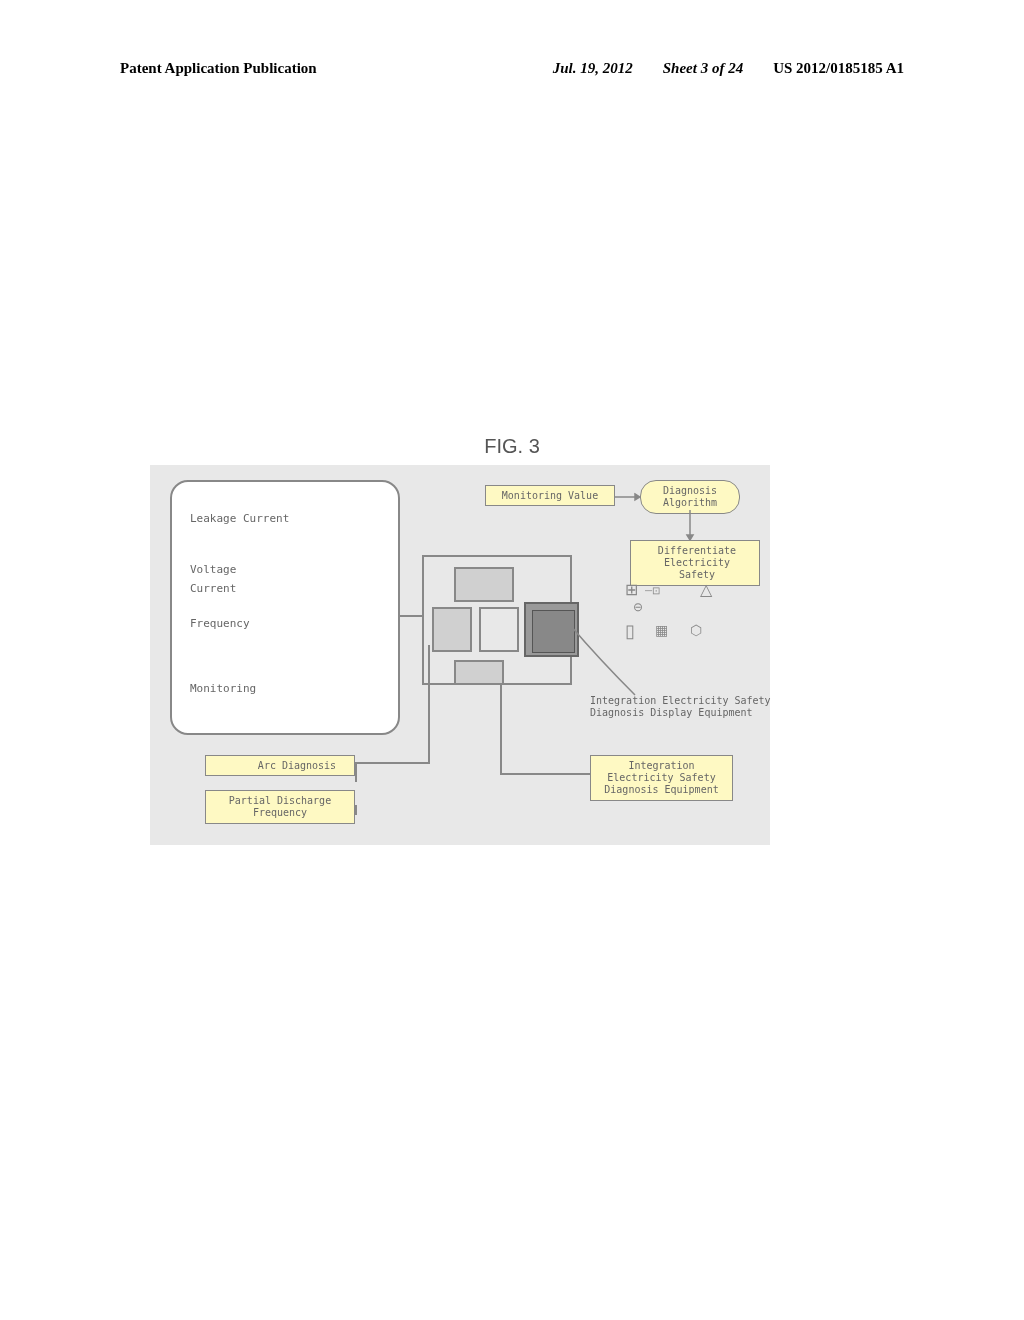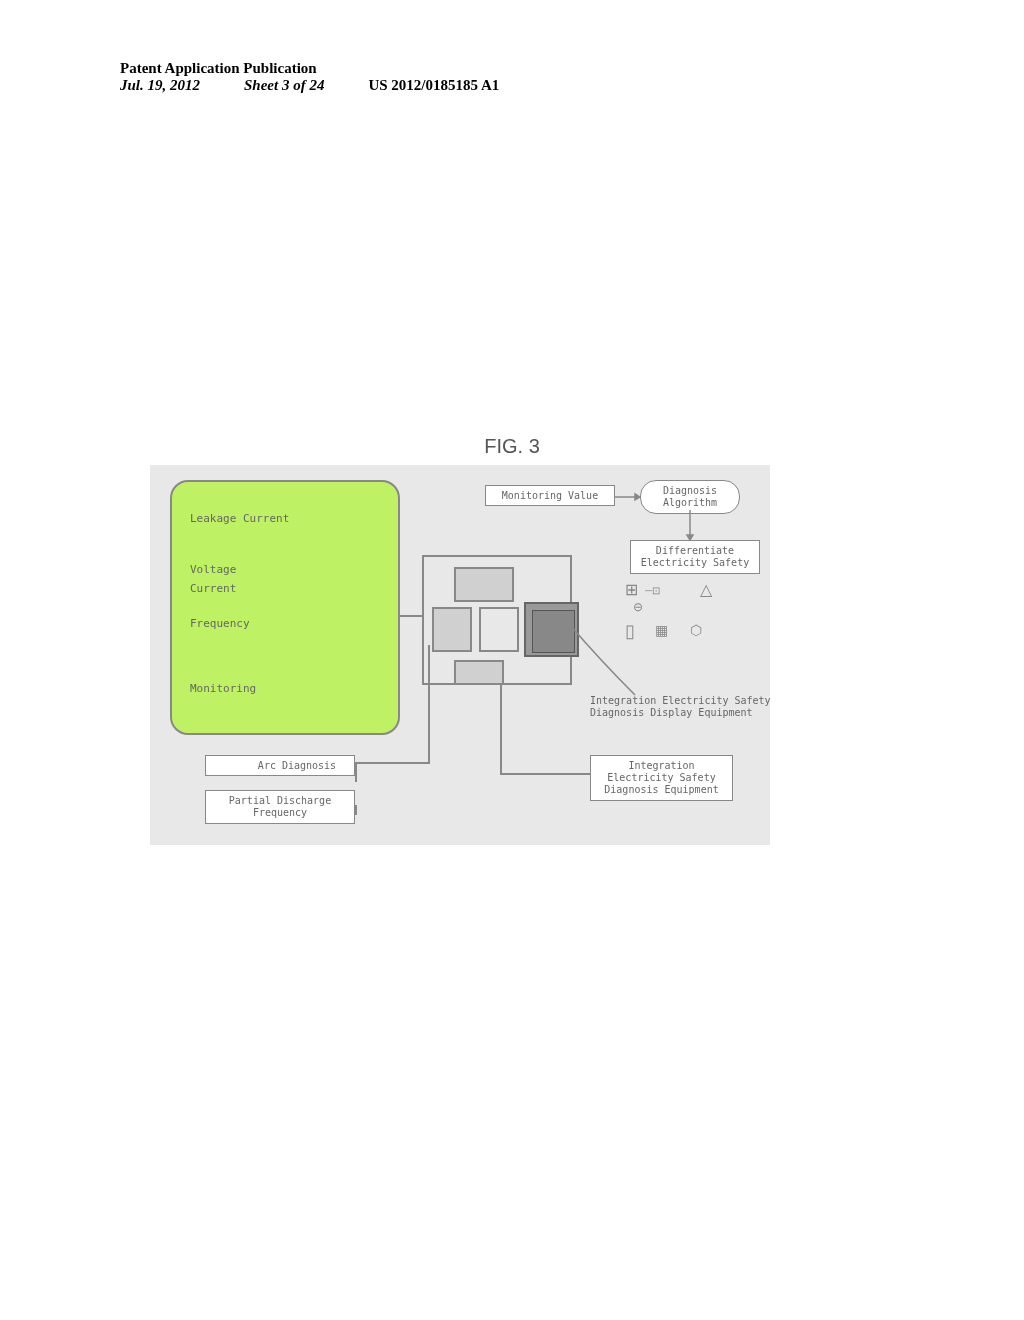"Patent Application Publication" .header { flex-direction: column -> none }
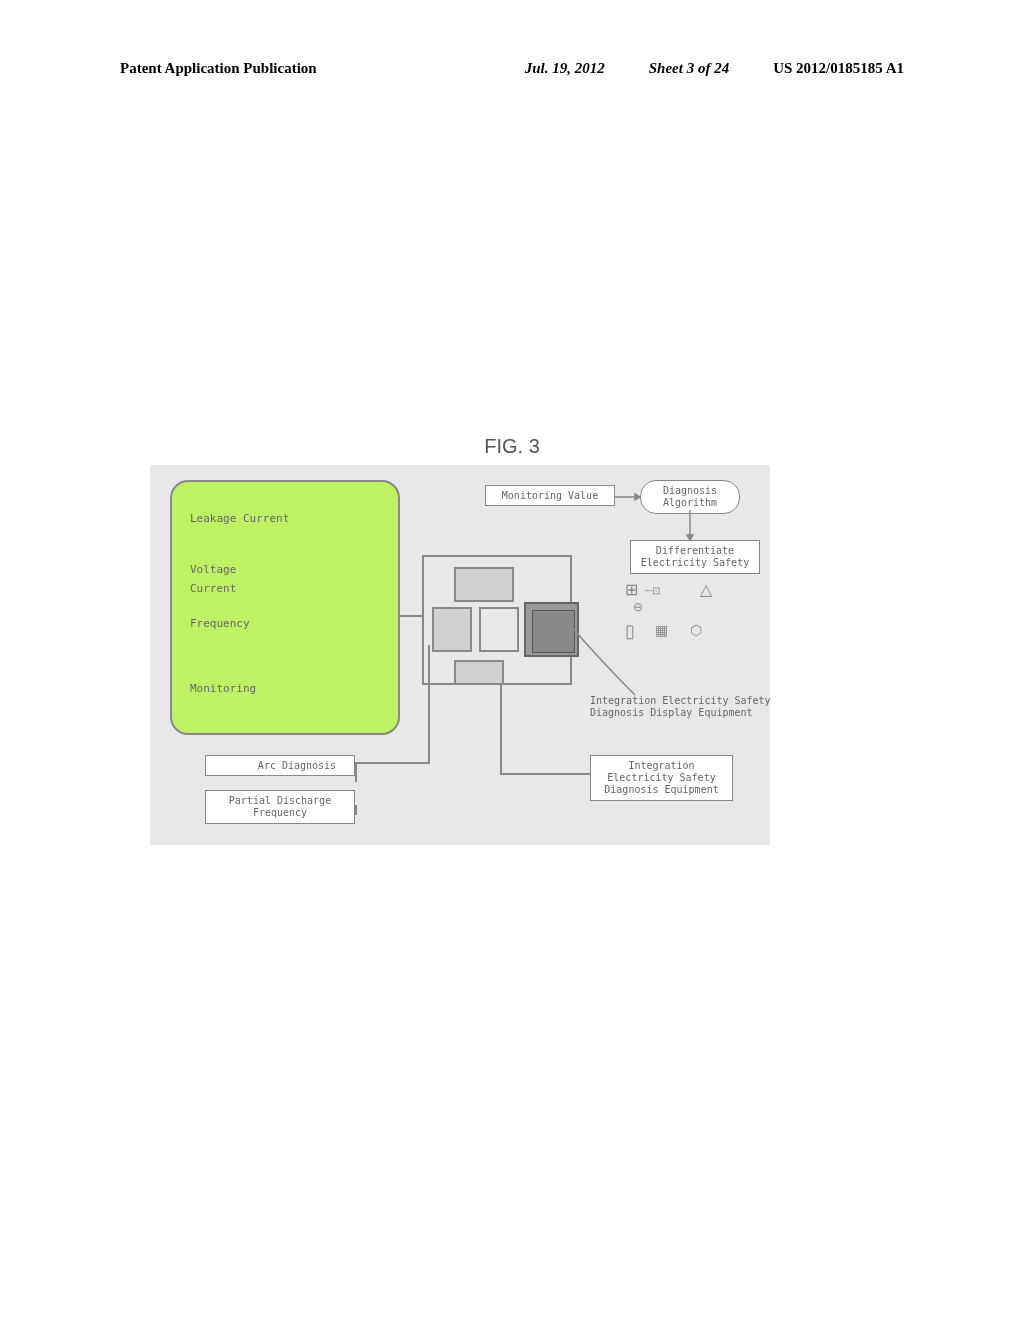"Jul. 19, 2012" .header-right { gap: 44px -> 30px }
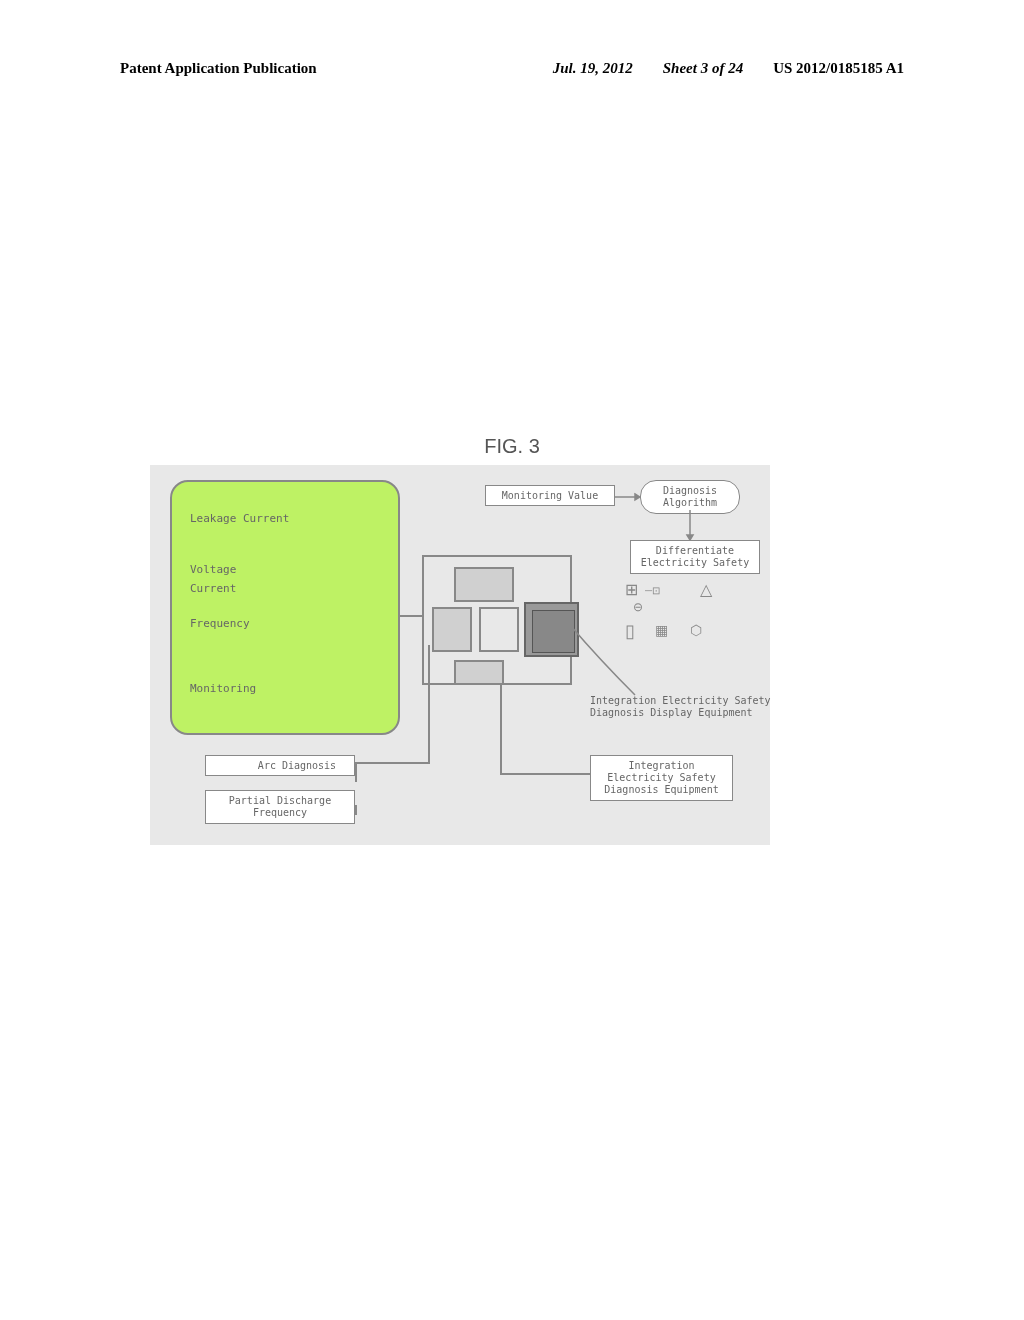"Monitoring Value" .flow-box { background: #ffffff -> #fef9c3 }
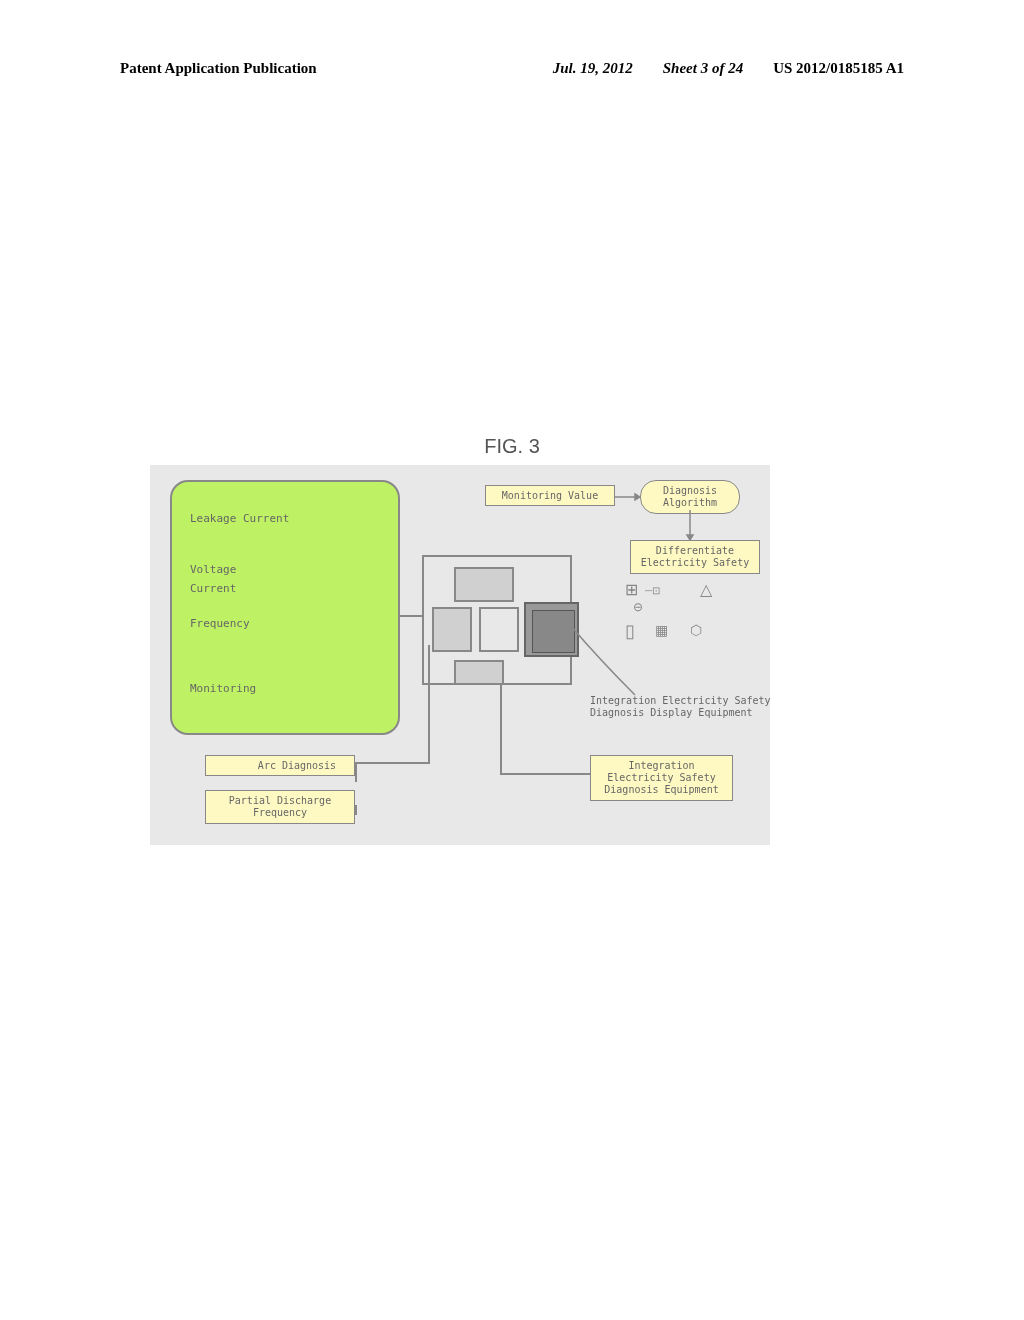"Leakage Current" .monitoring-box { background: #bef264 -> #ffffff }
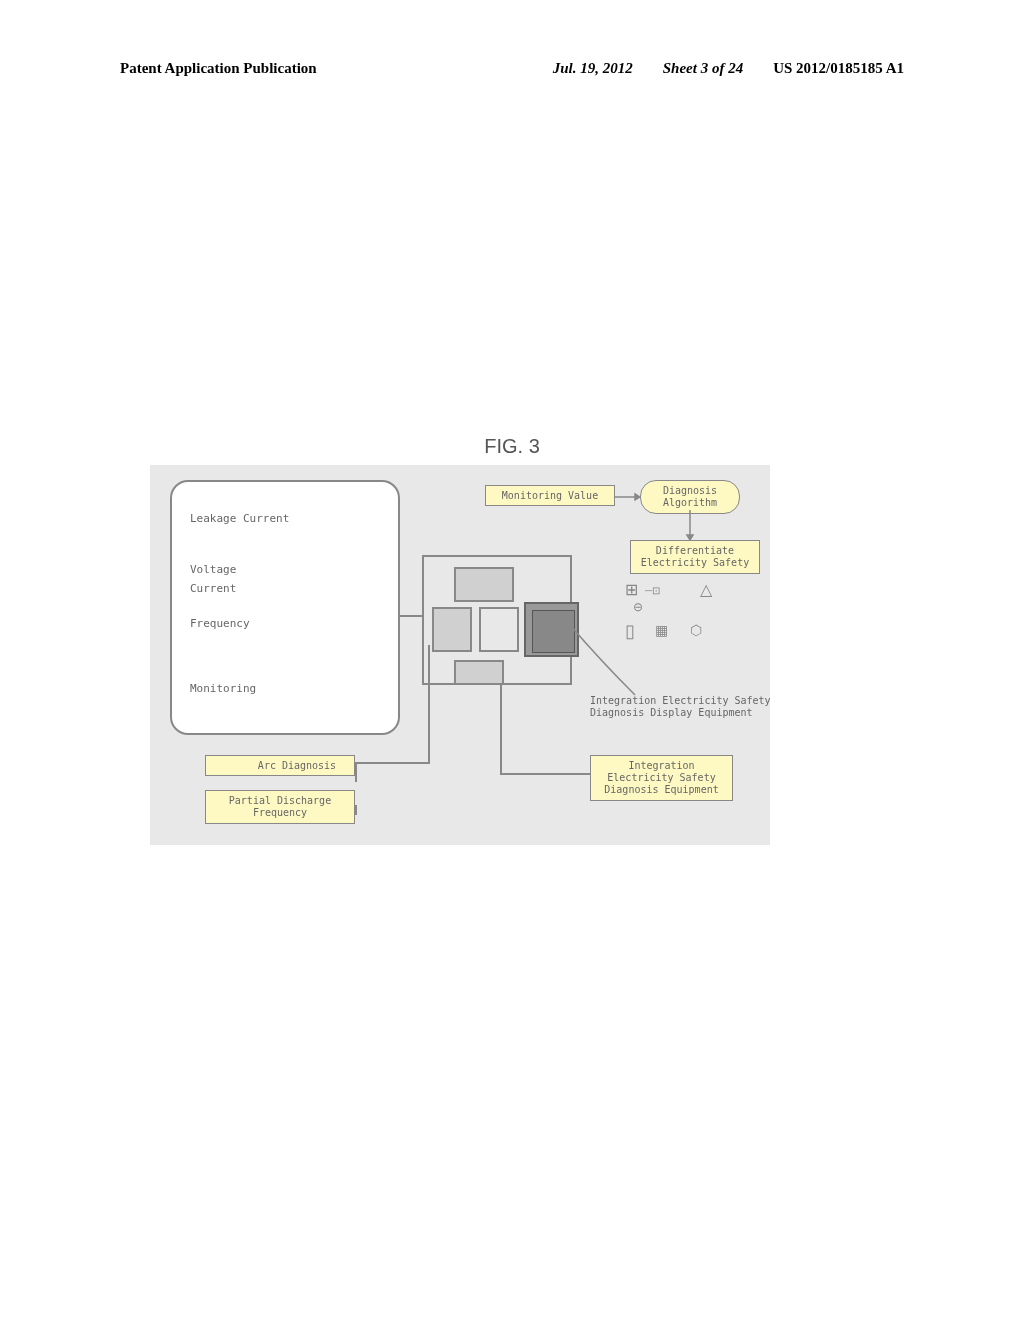"Differentiate Electricity Safety" .differentiate { padding-left: none -> 12px }
